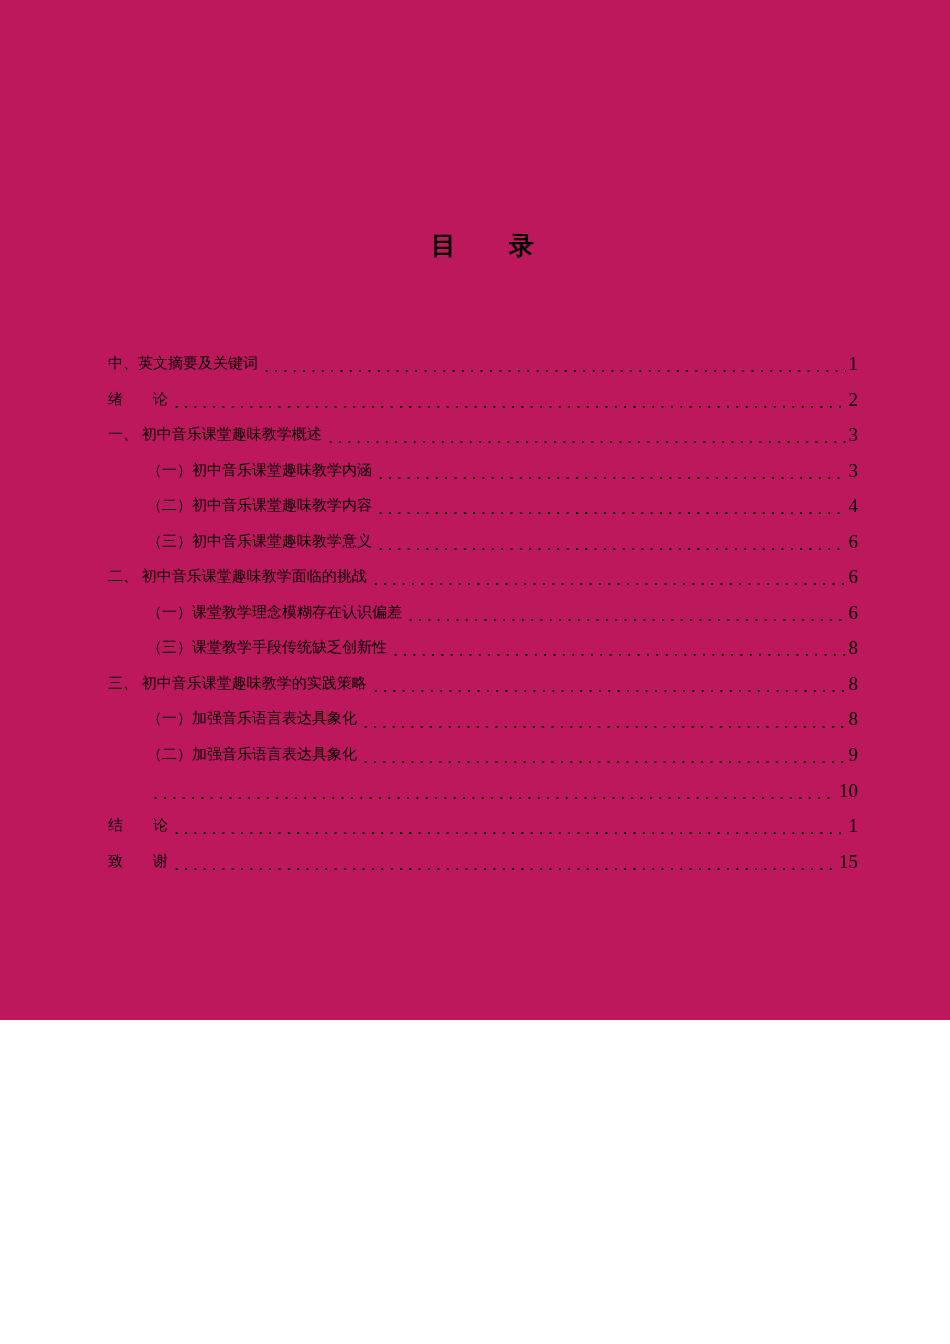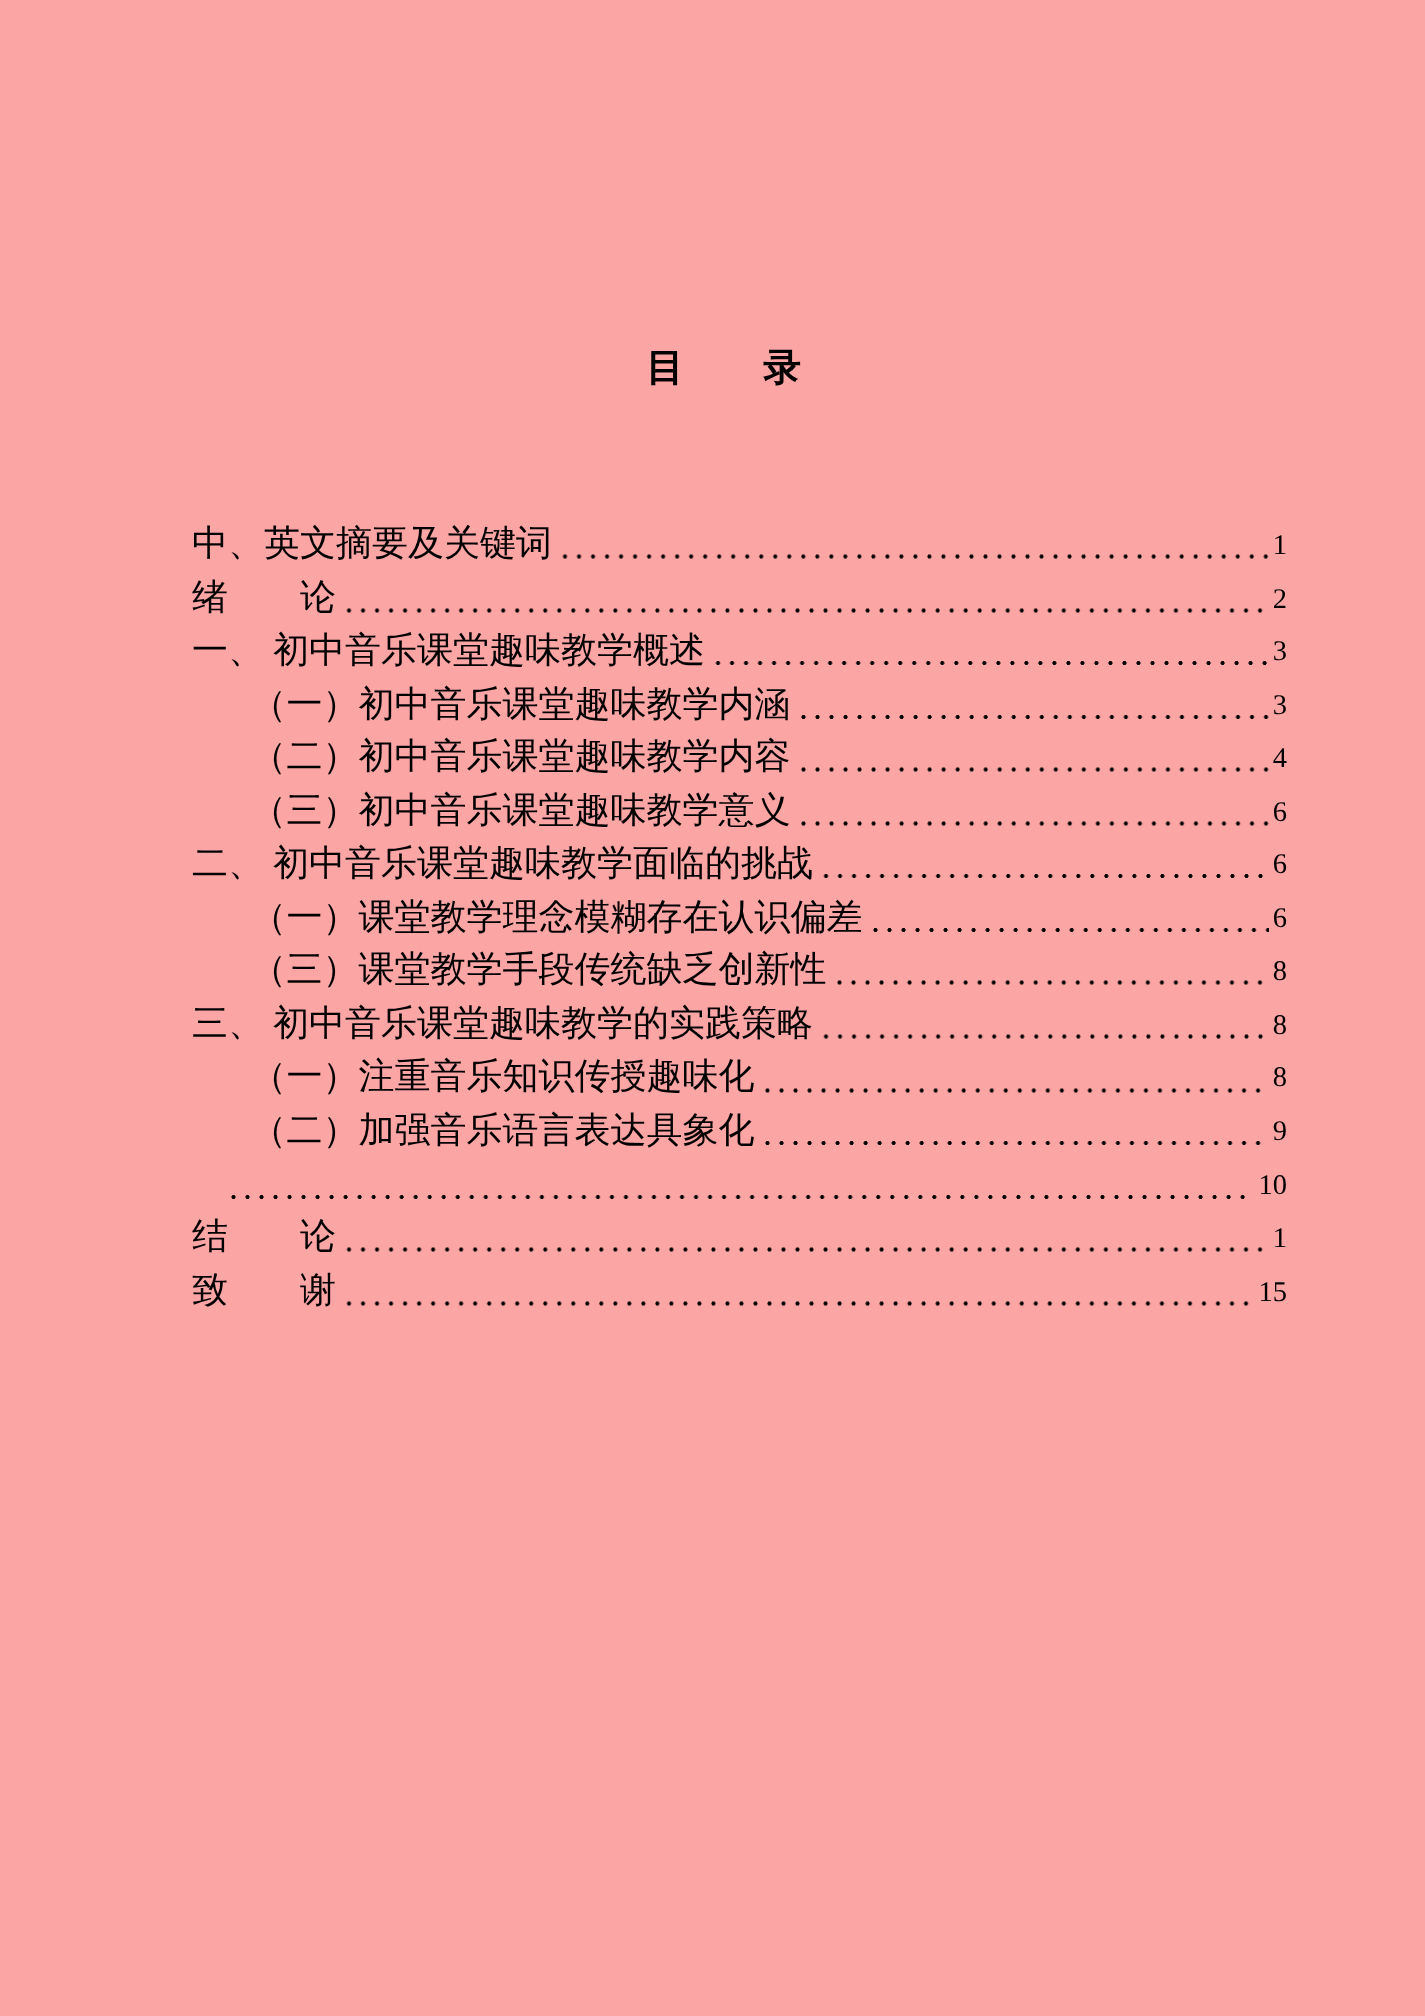"目 录" .page { background: #fca5a5 -> #be185d; height: 1344px -> 1020px }
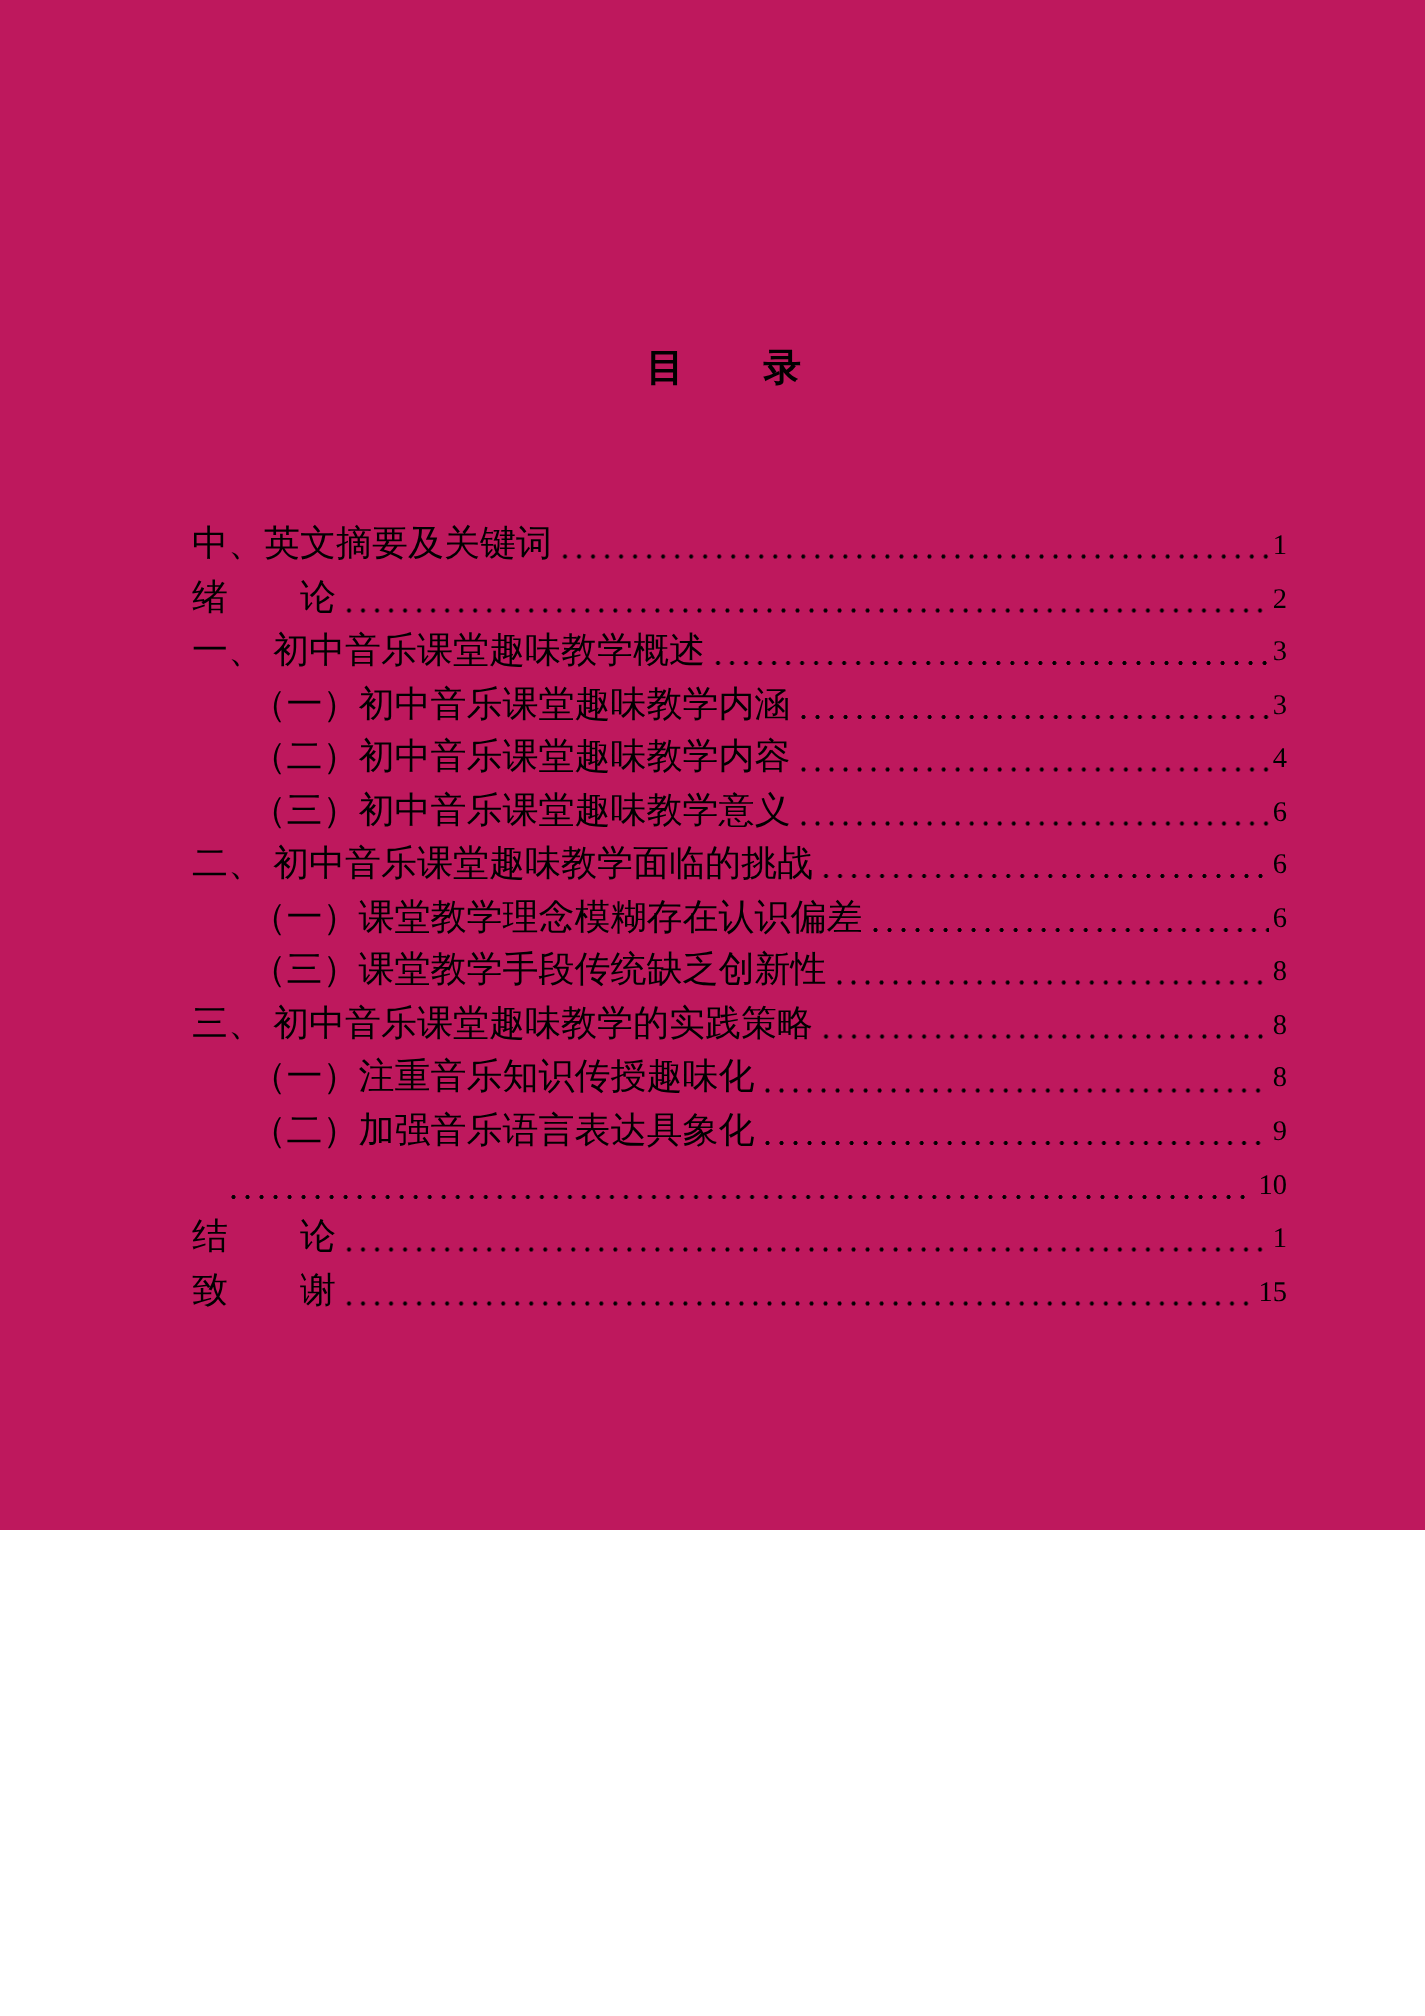"中、英文摘要及关键词" .toc-label { font-size: 24px -> 15px; margin-left: 20px -> none }
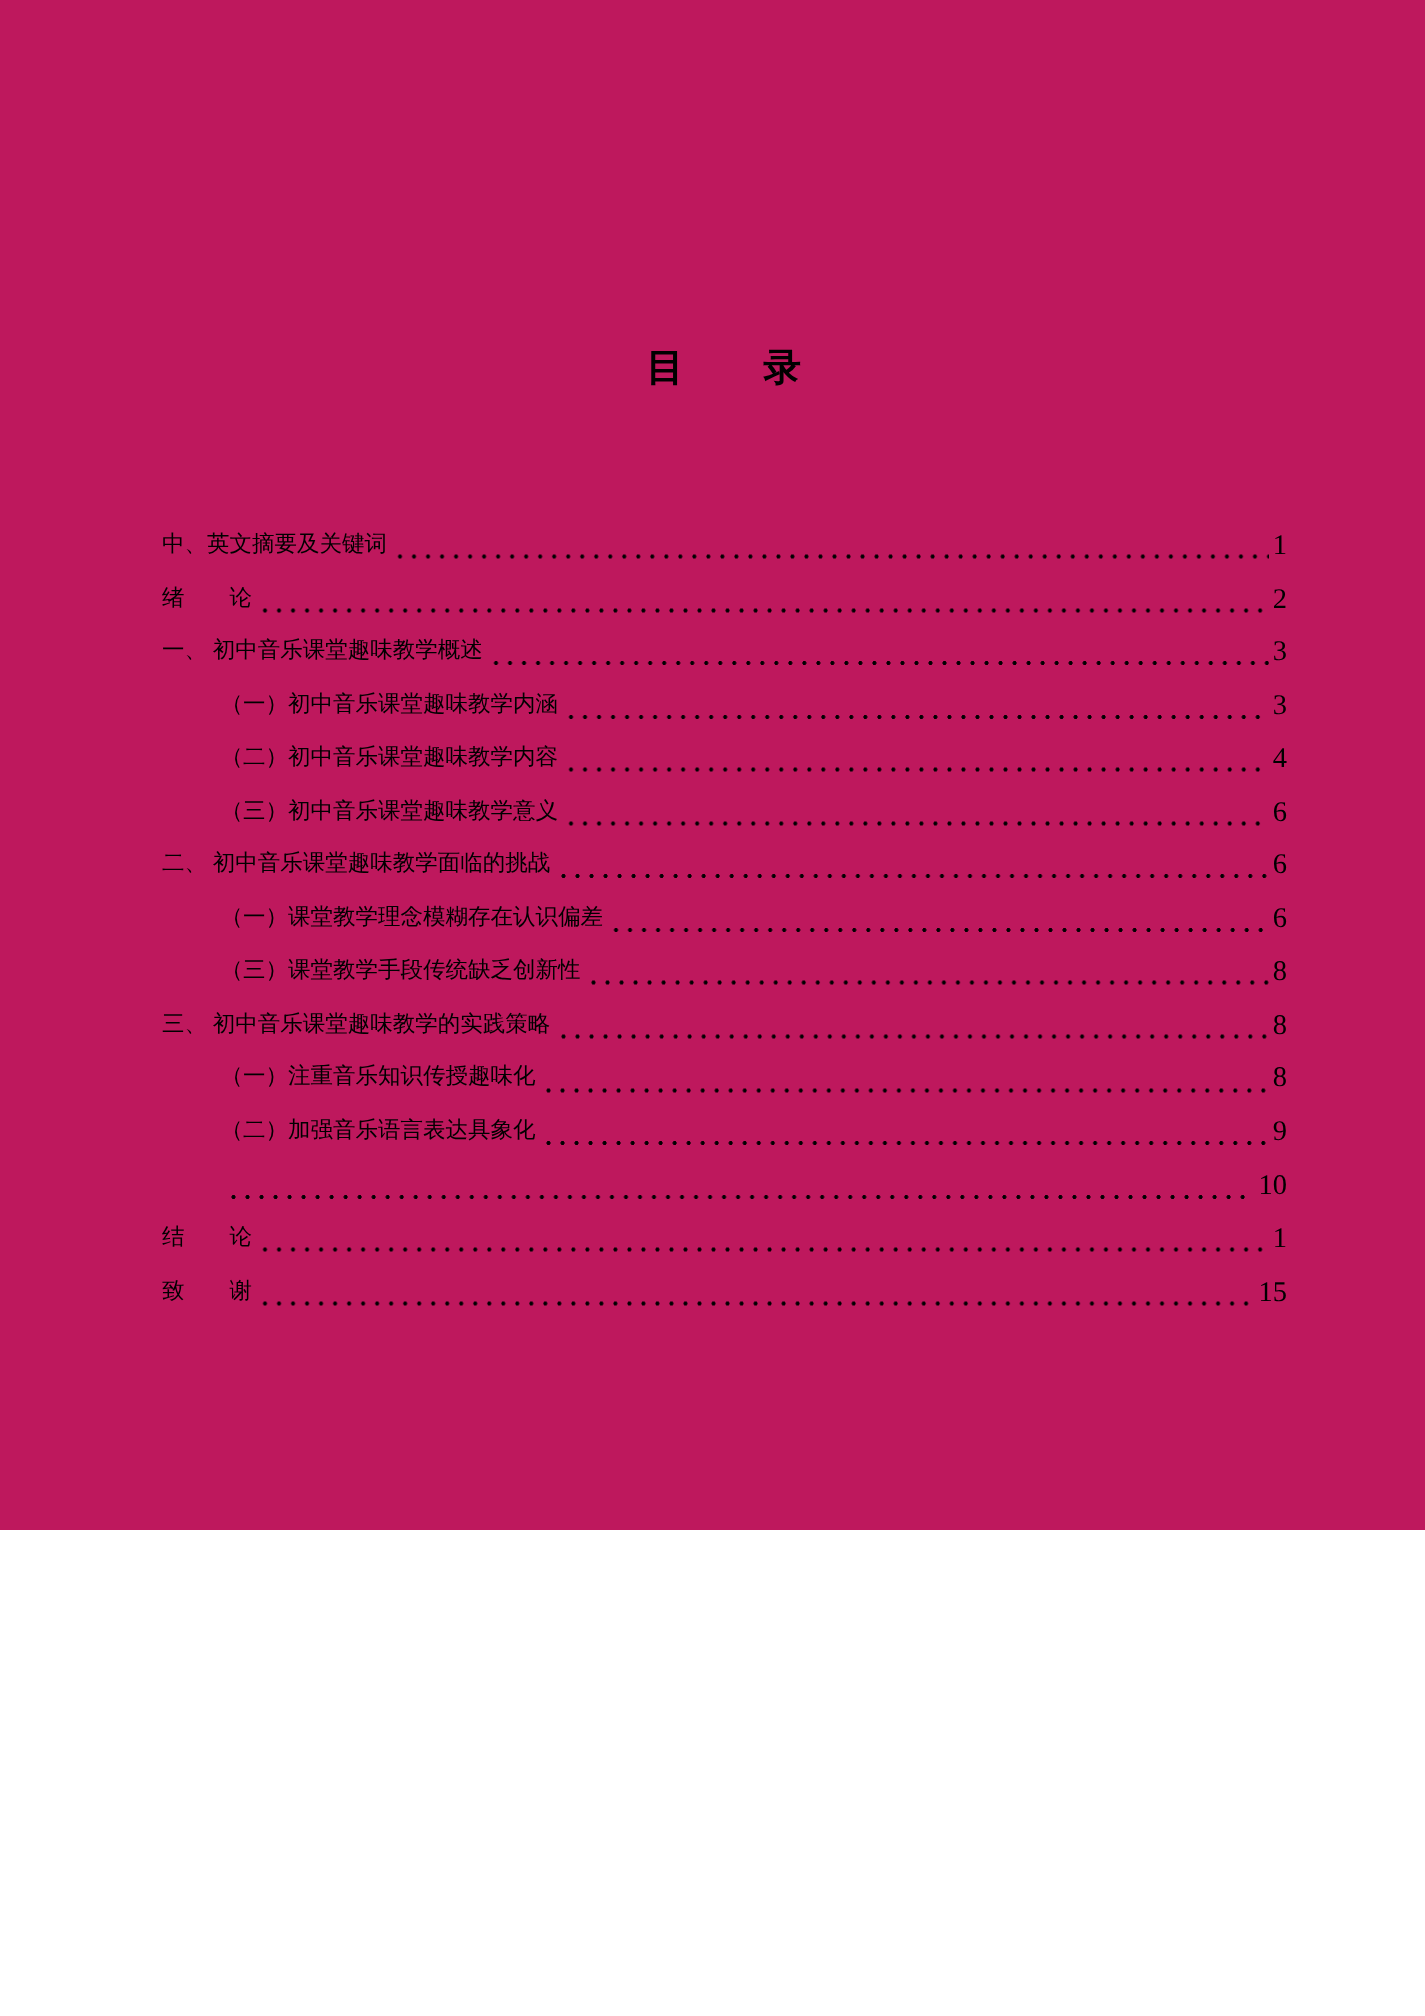"（一）注重音乐知识传授趣味化" span.toc-label { text: 注重音乐知识传授趣味 -> 加强音乐语言表达具象 }
